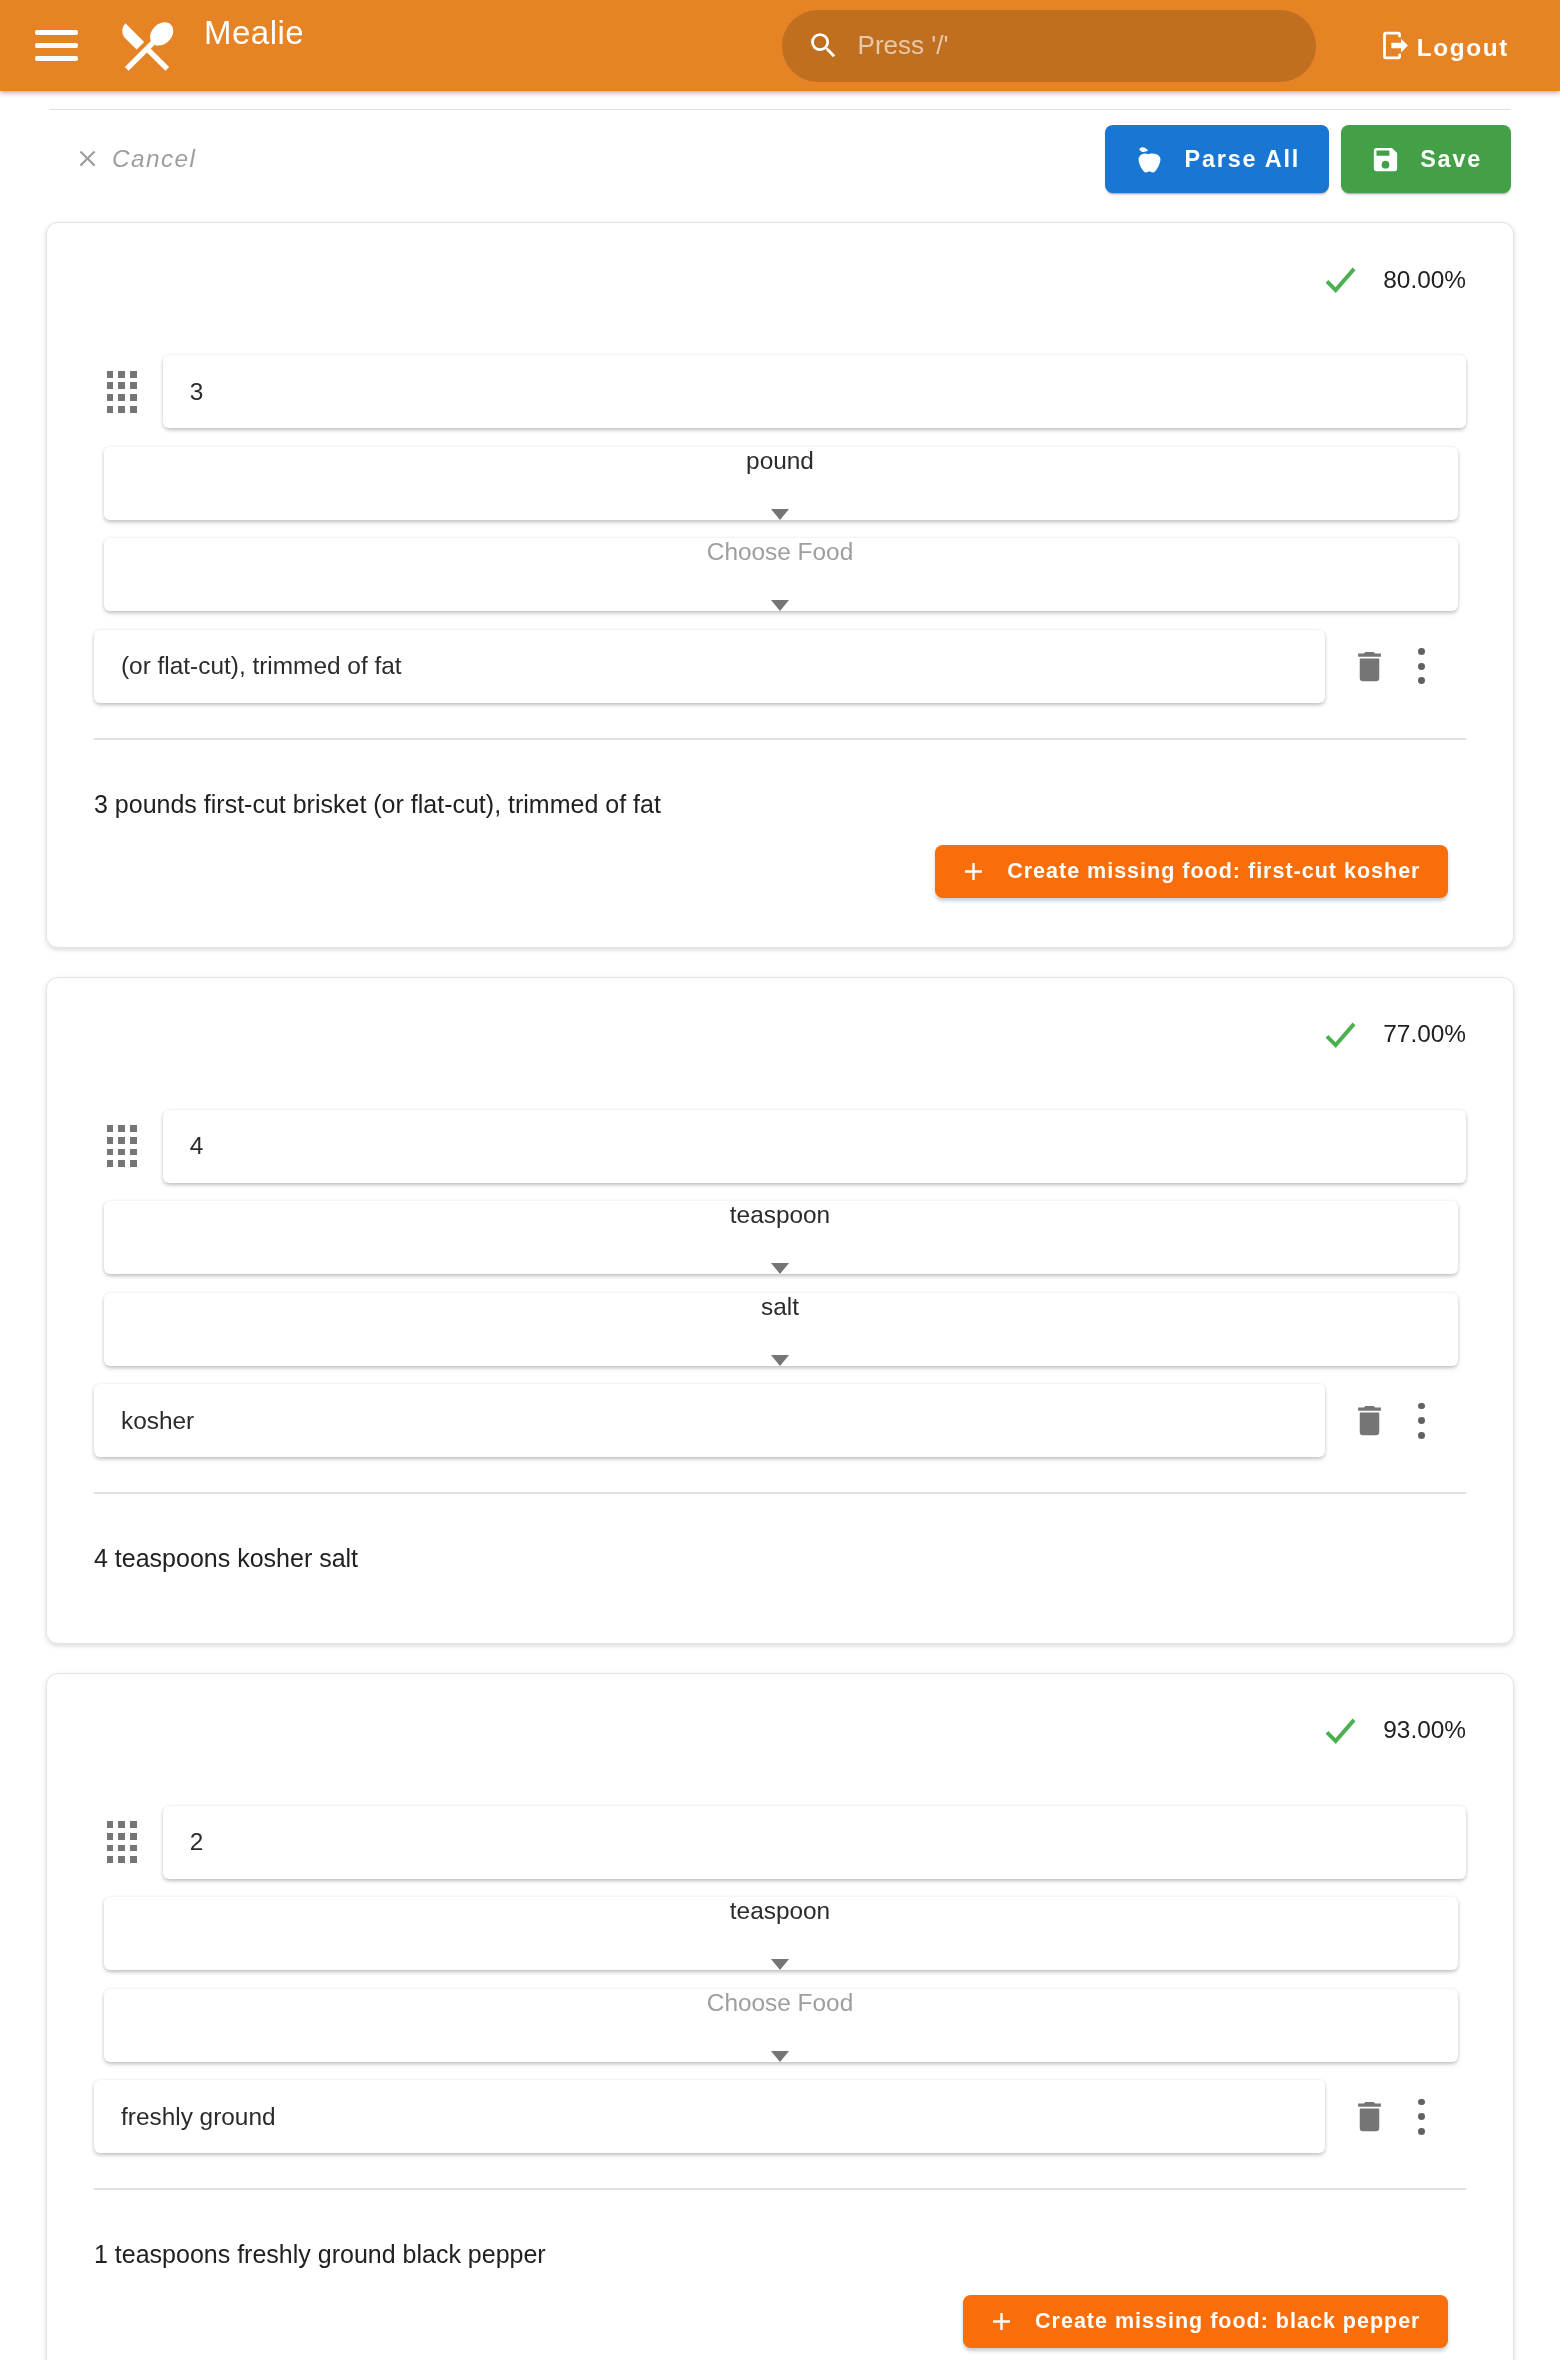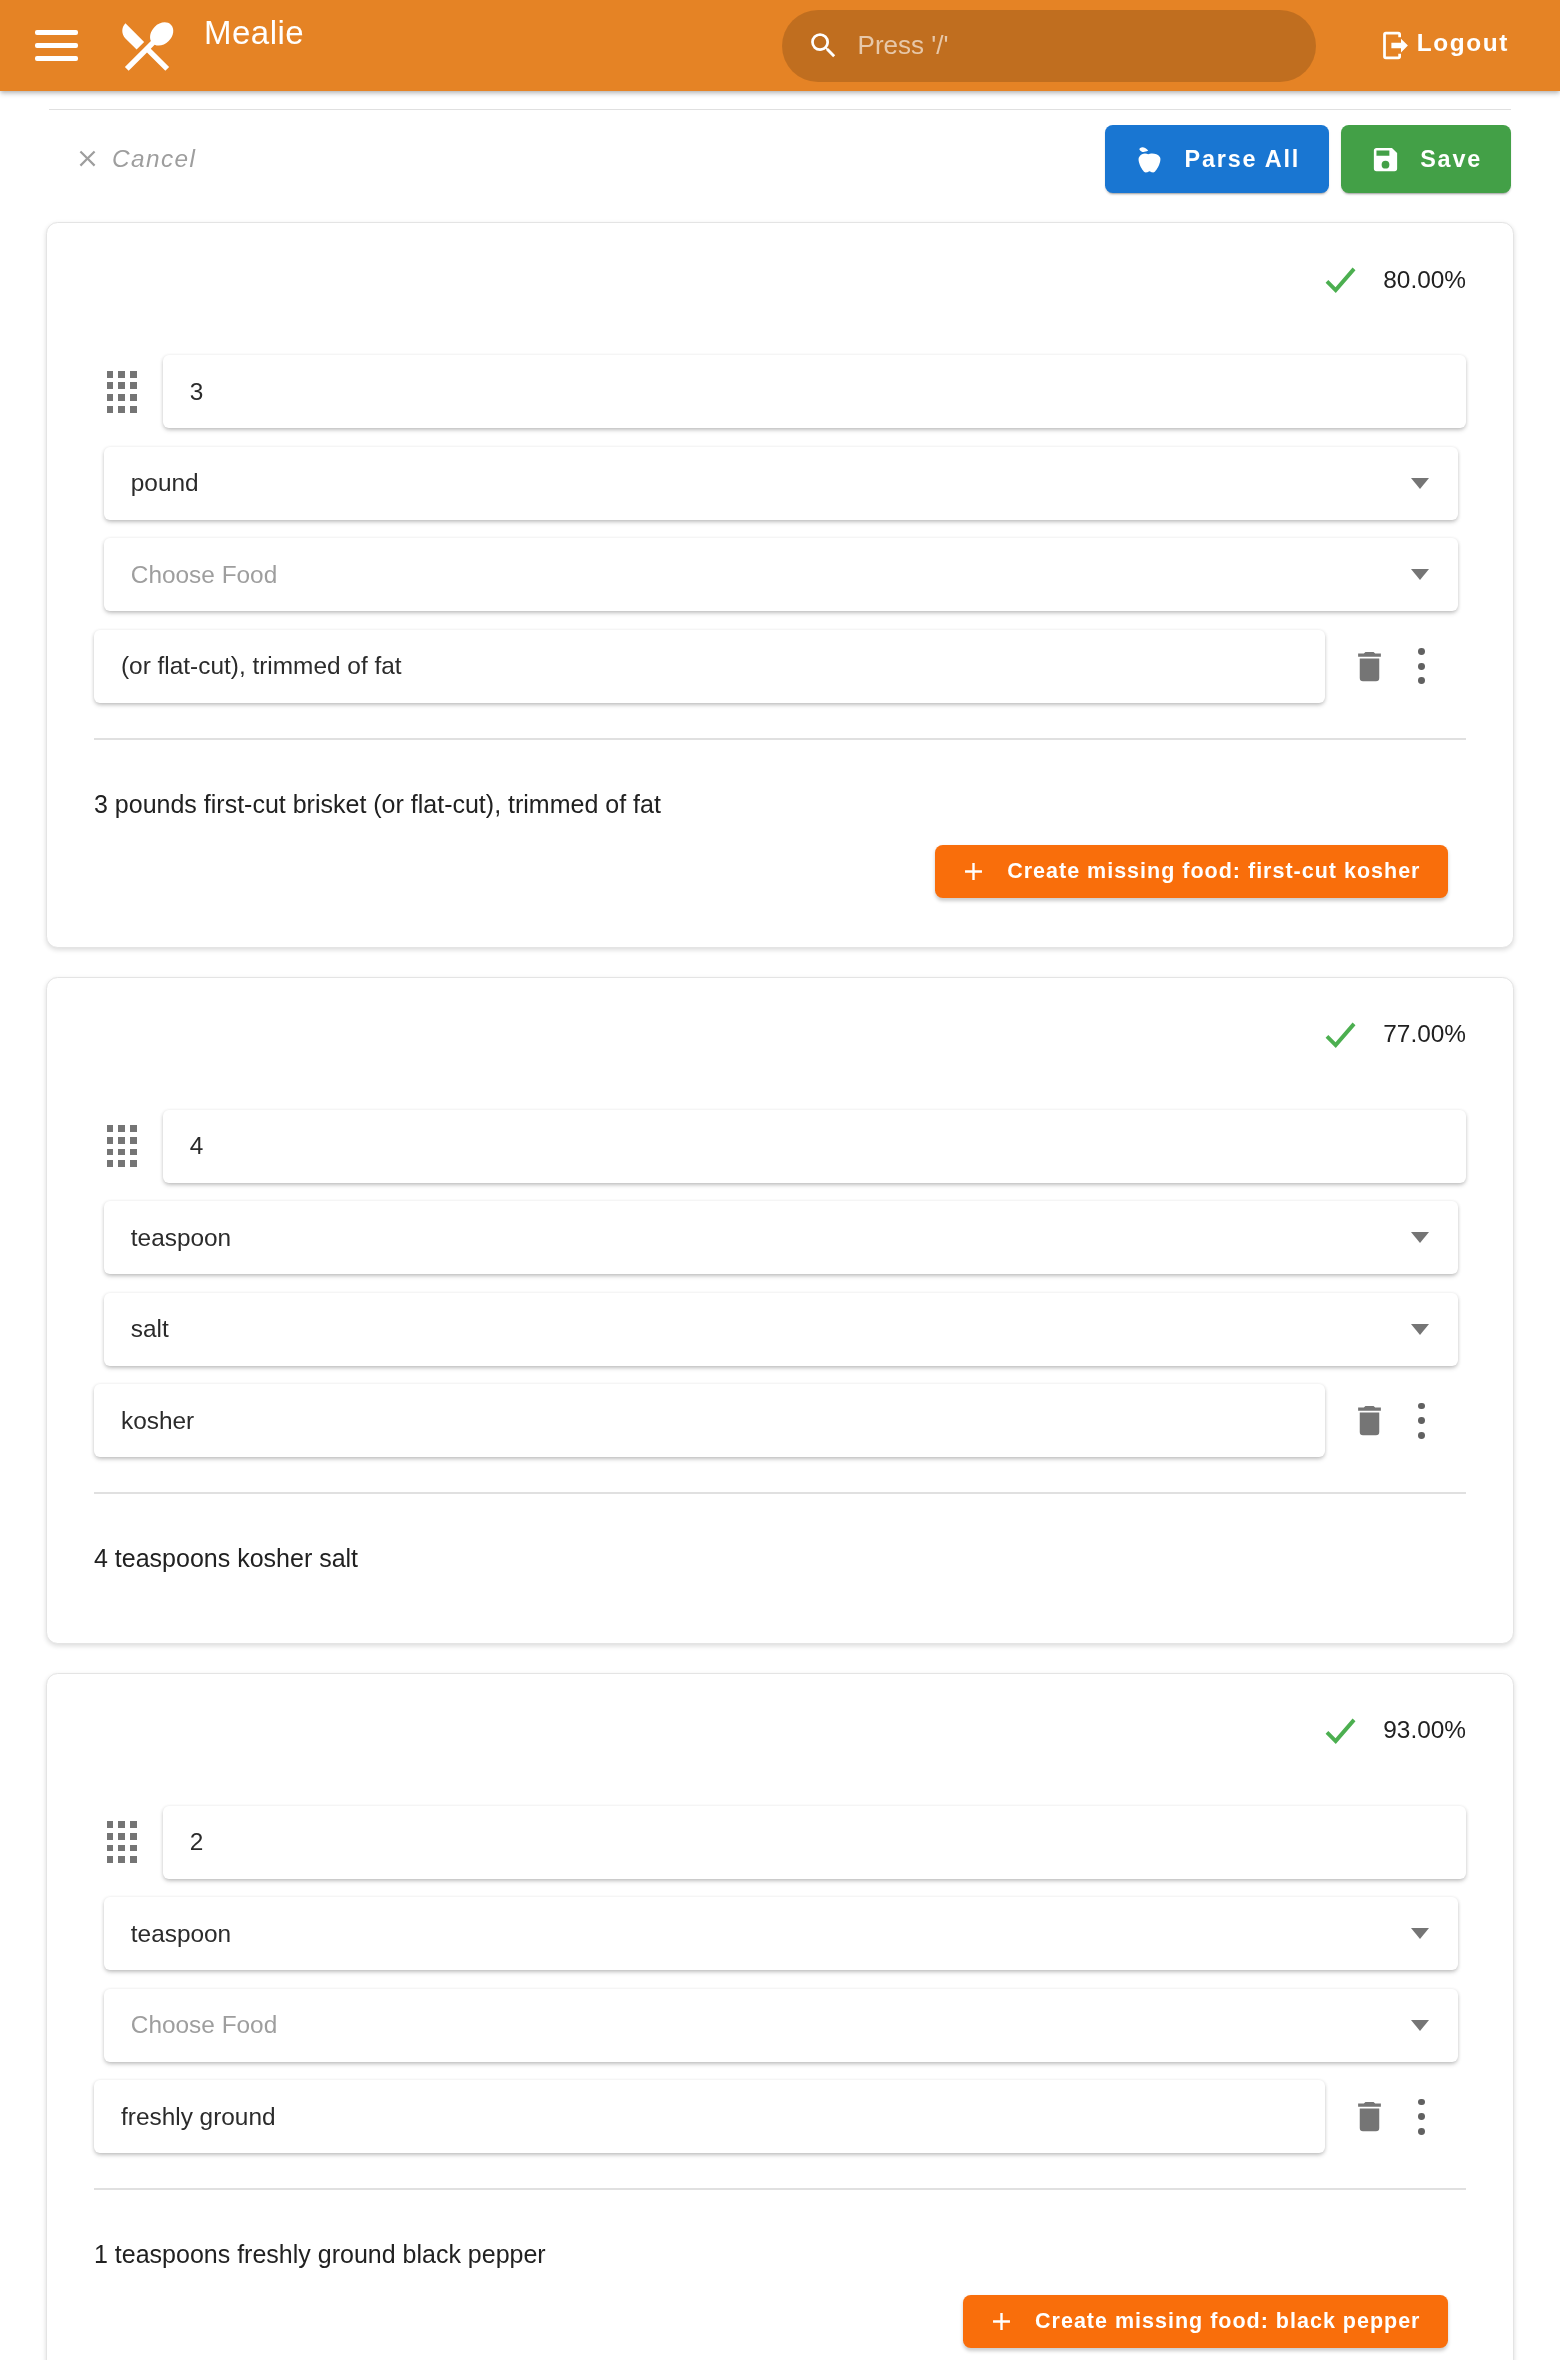"Logout" .logout-btn { align-items: flex-start -> flex-end }
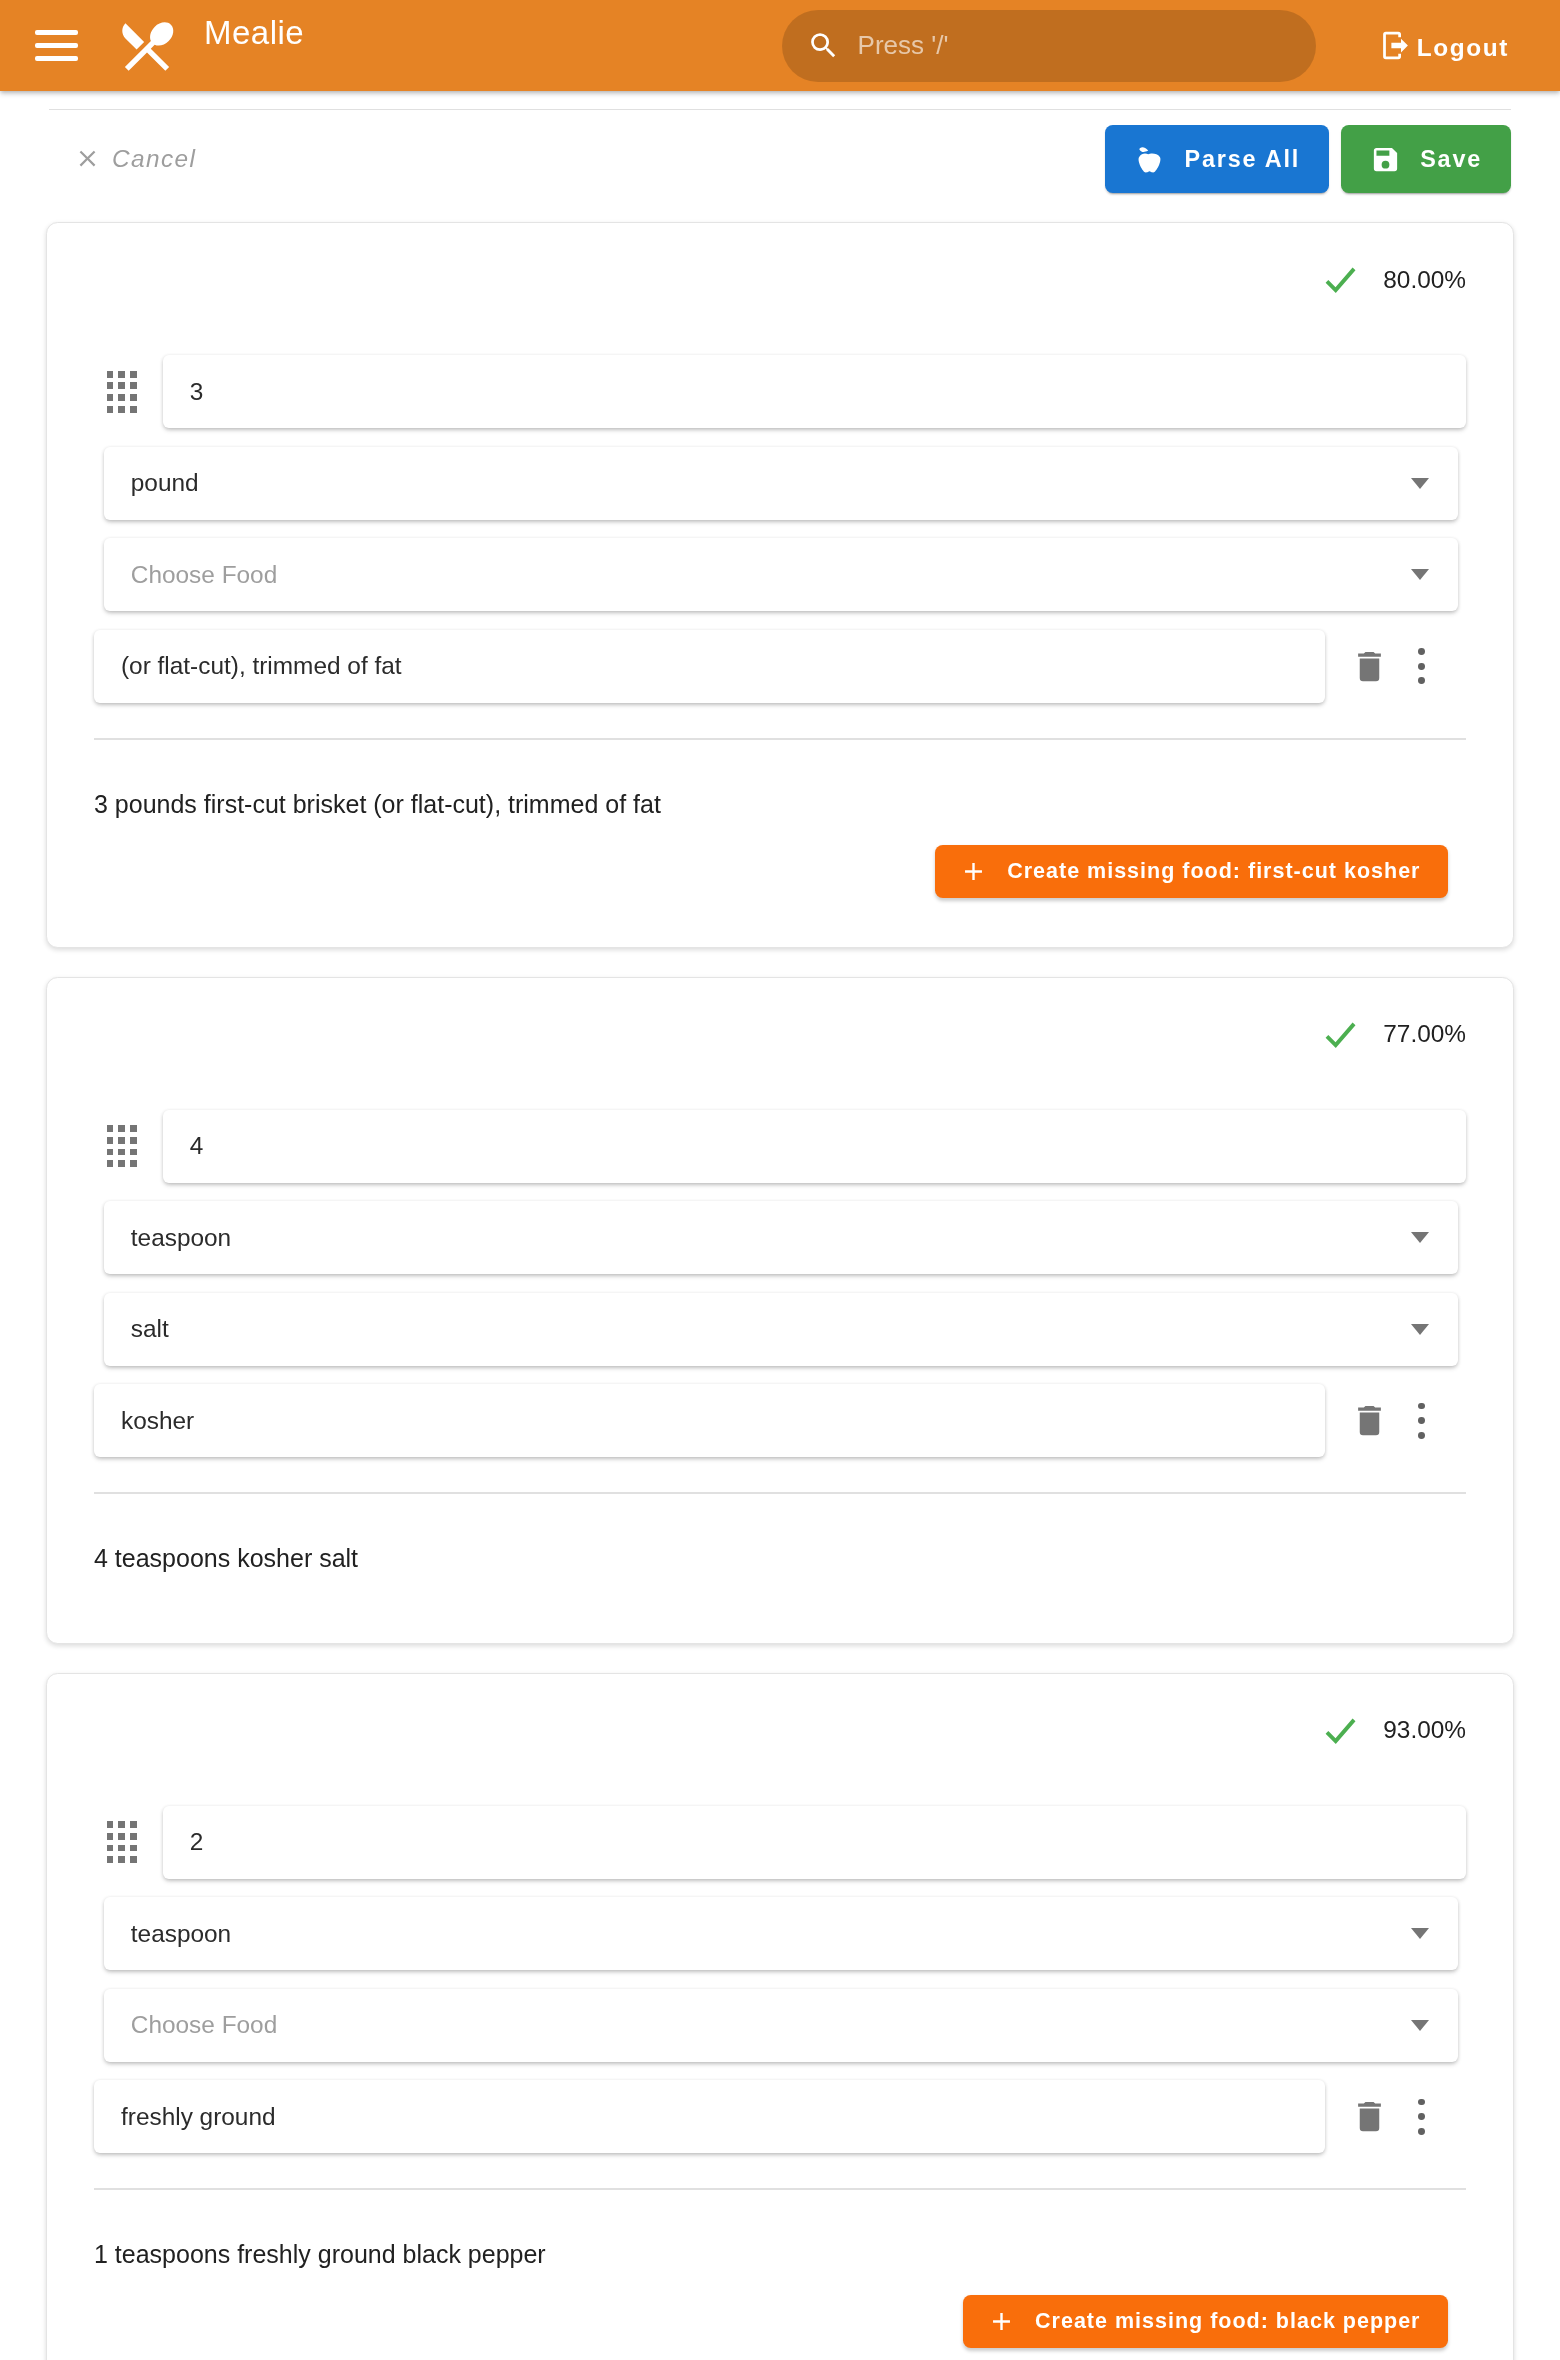"pound" .select { flex-direction: none -> column }
